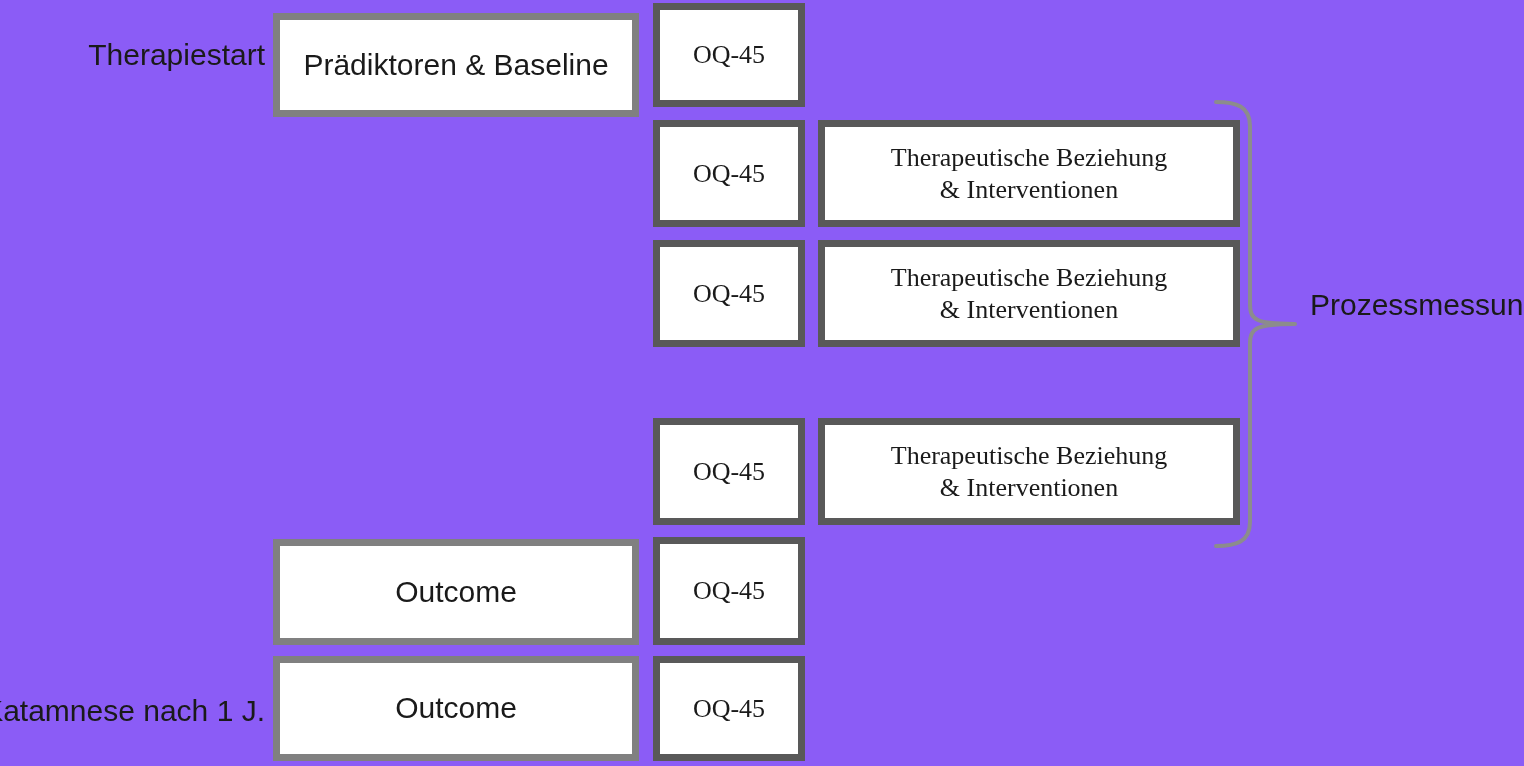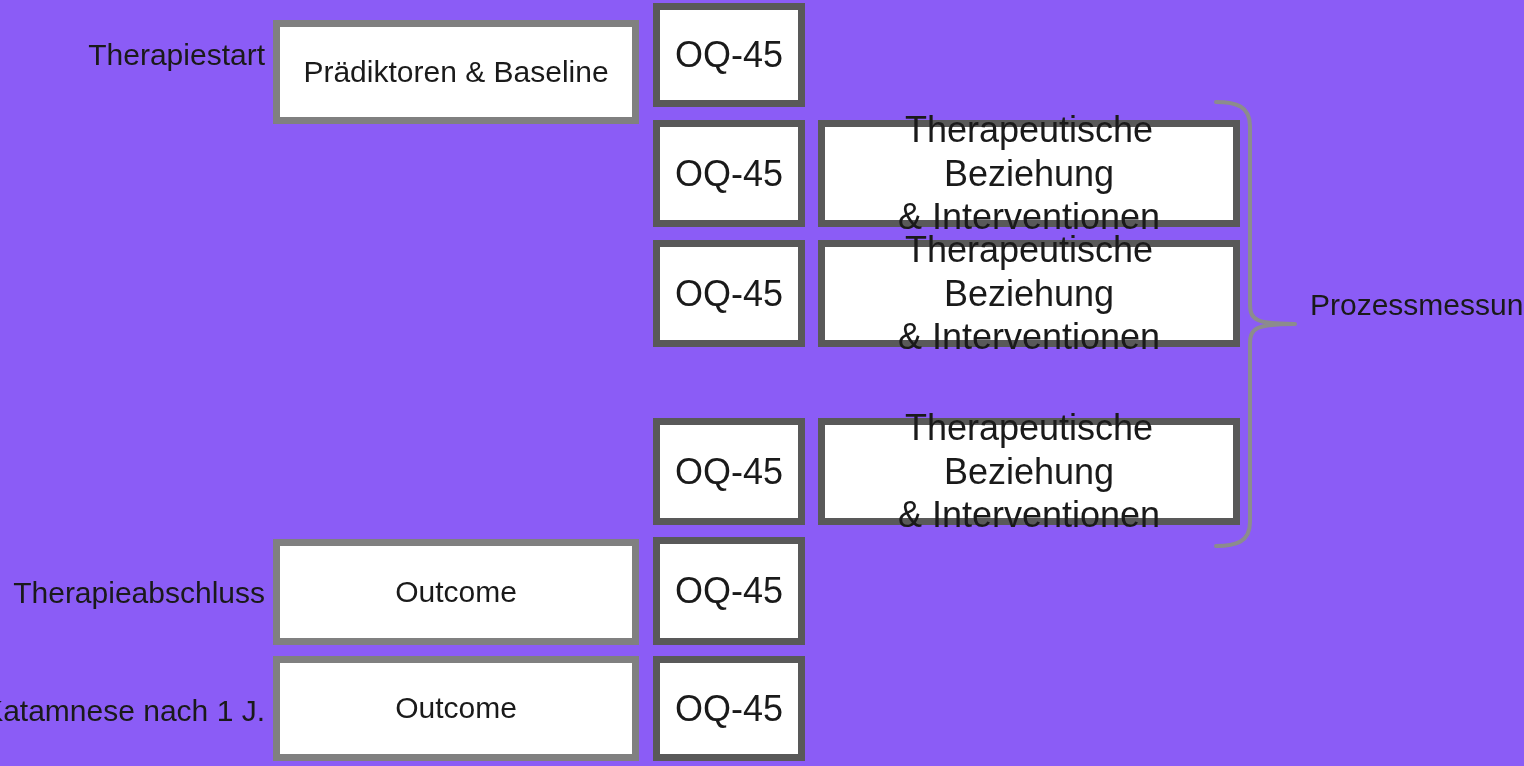"Prädiktoren & Baseline" div.node { top: 20px -> 13px }
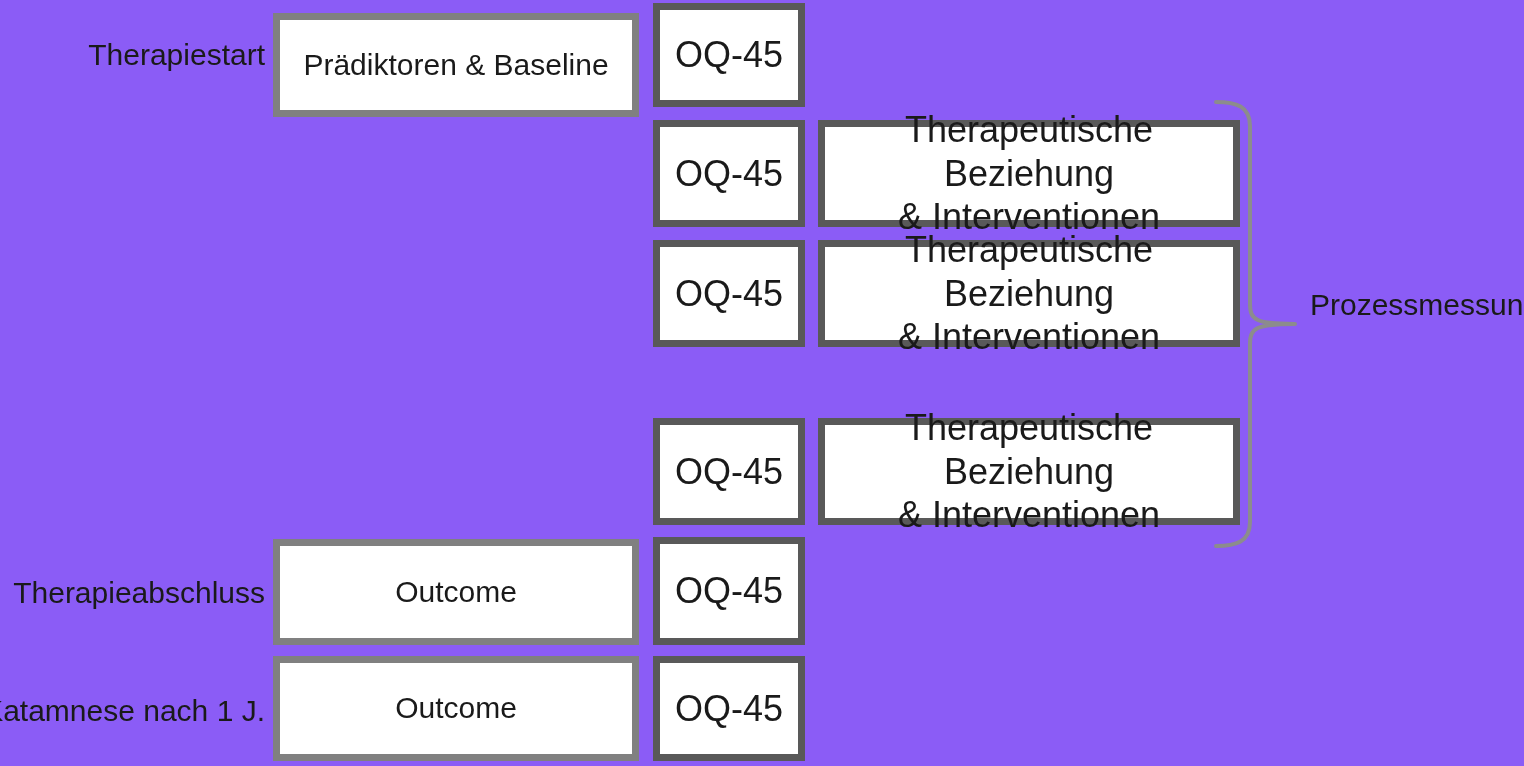"OQ-45" .box-dark { font-family: none -> Liberation Serif, serif; font-size: 36px -> 26px }
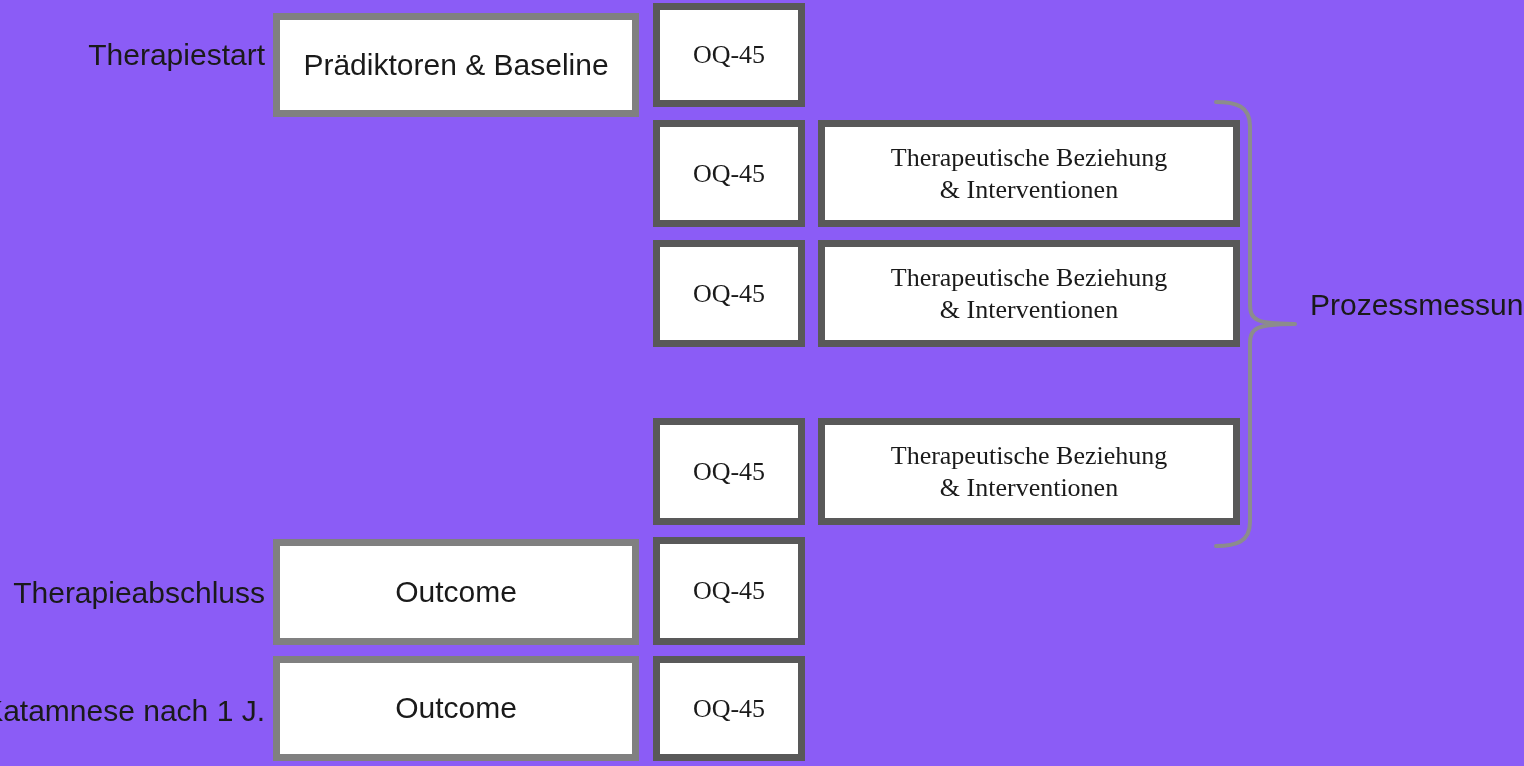"Therapieabschluss" div.stage-label { html: <div>Therapieabschluss</div> -> none }
